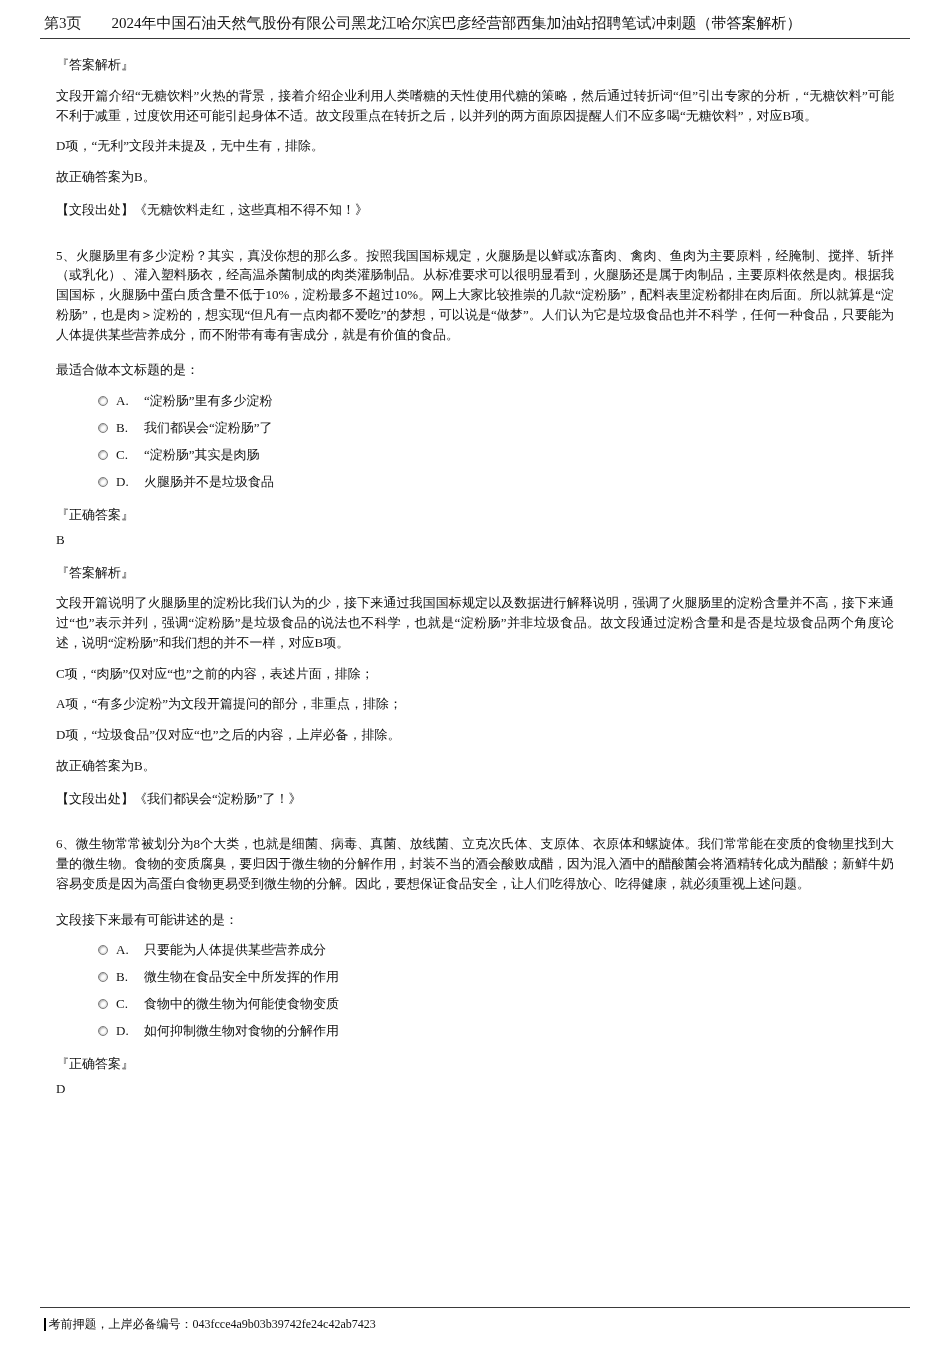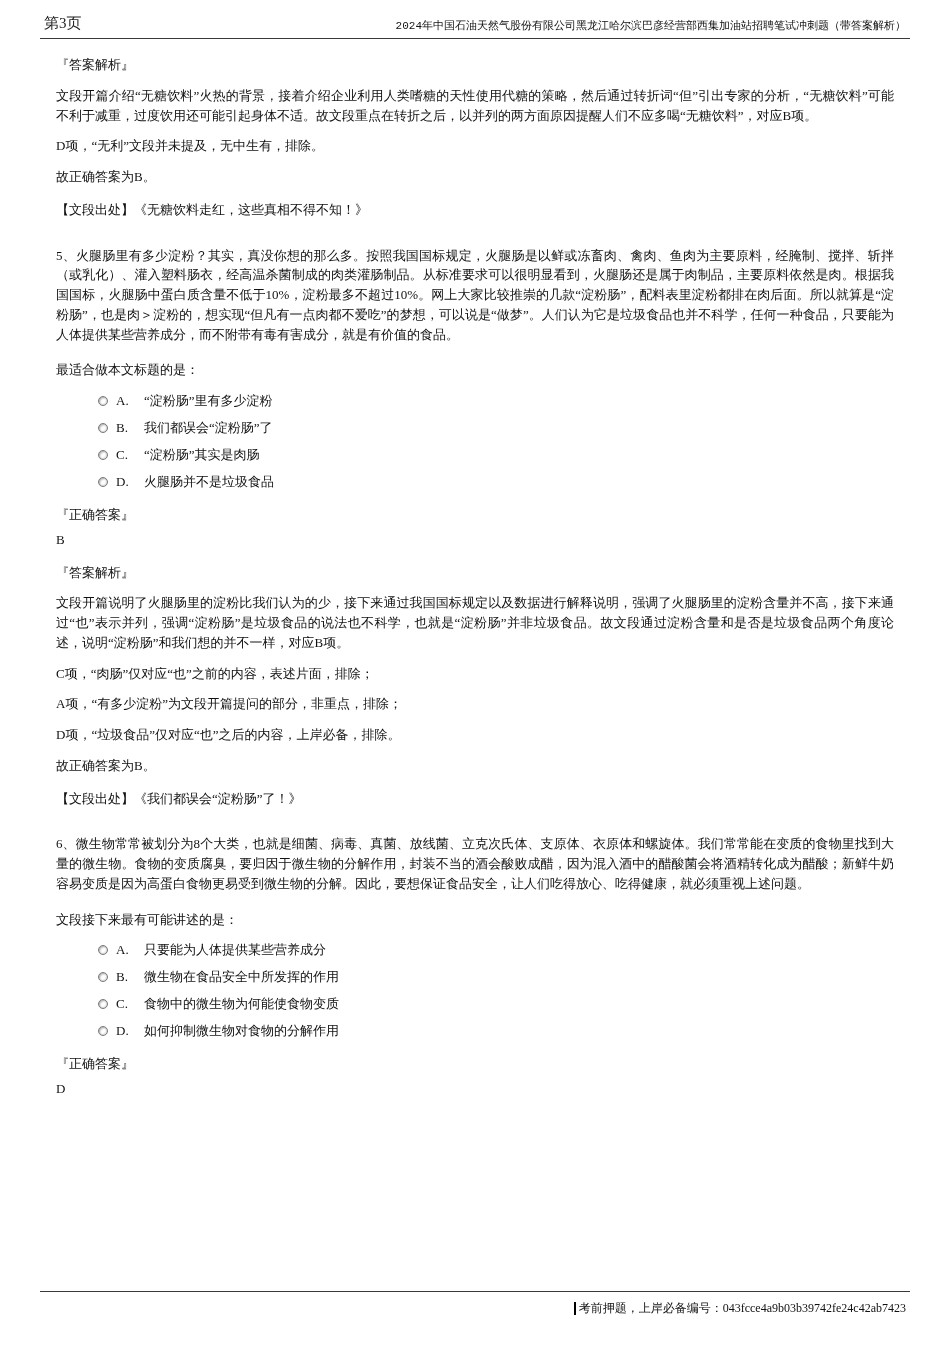"2024年中国石油天然气股份有限公司黑龙江哈尔滨巴彦经营部西集加油站招聘笔试冲刺" .doc-title { font-family: Liberation Mono, monospace -> none; font-size: 11px -> 15px; text-align: right -> left }
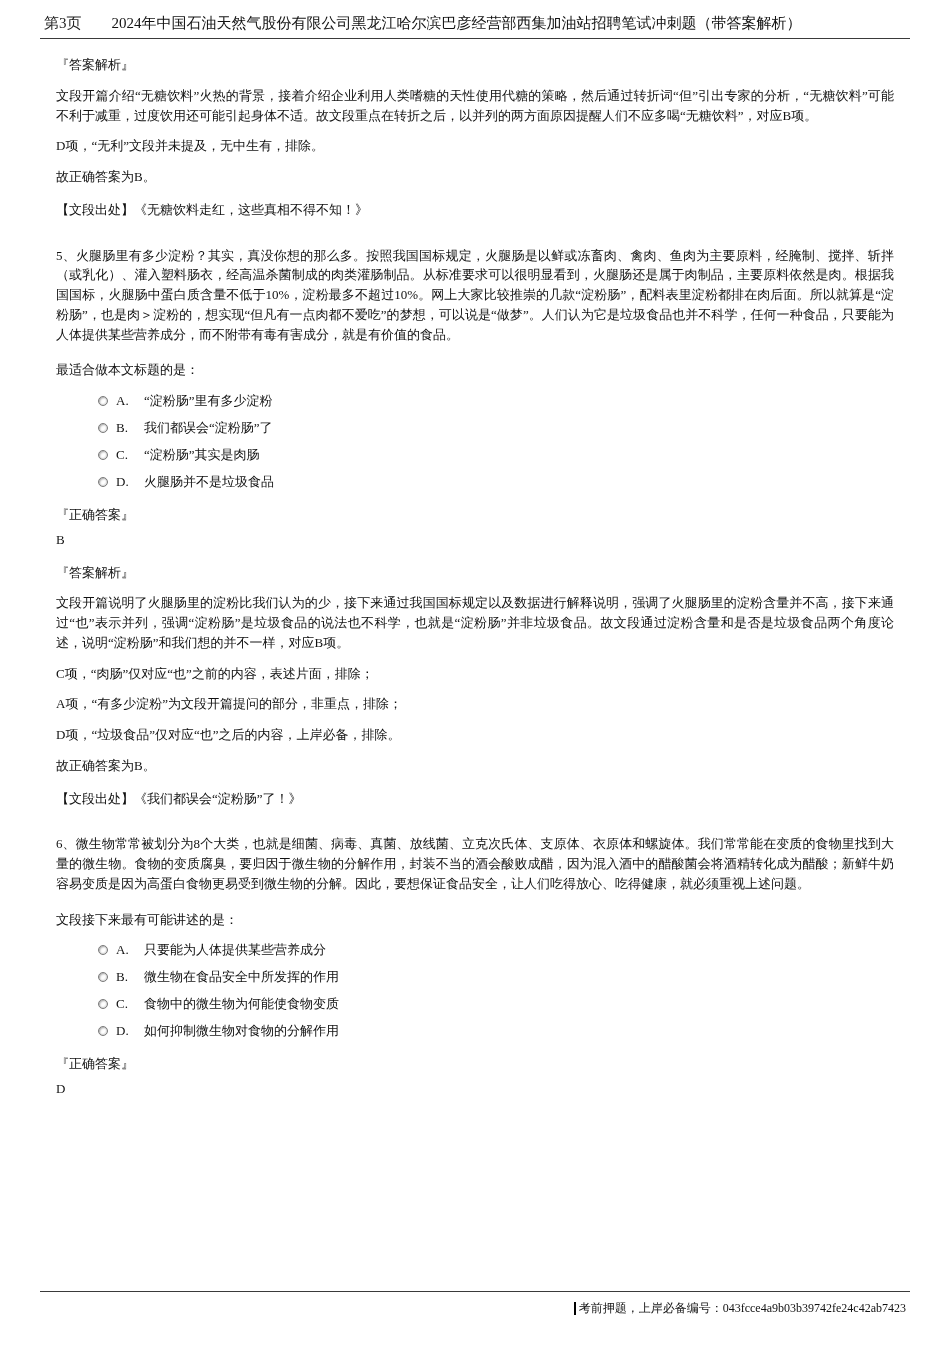"考前押题，上岸必备" .footer { bottom: 28px -> 12px; justify-content: flex-end -> flex-start }
